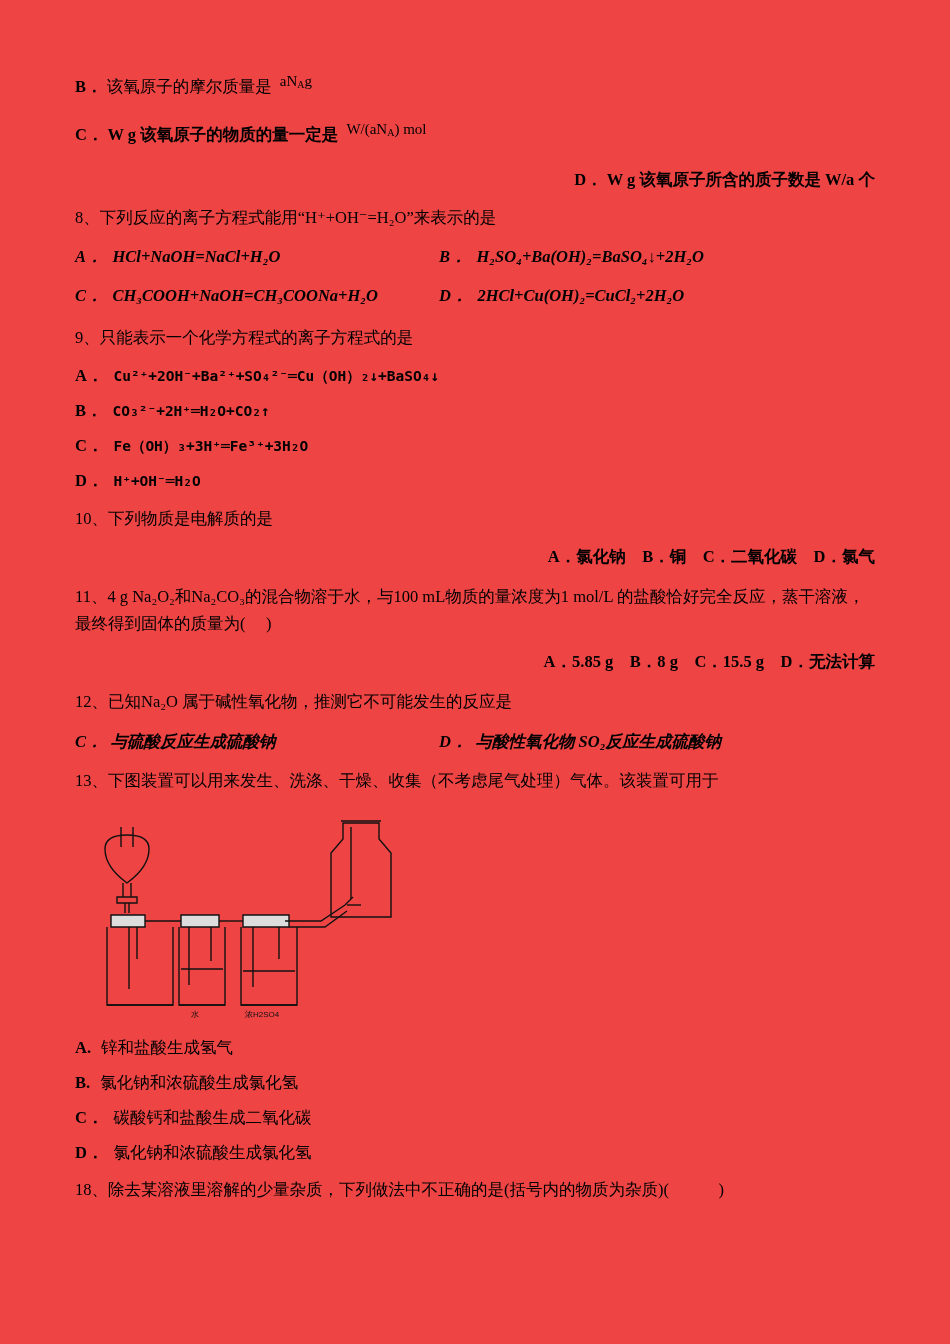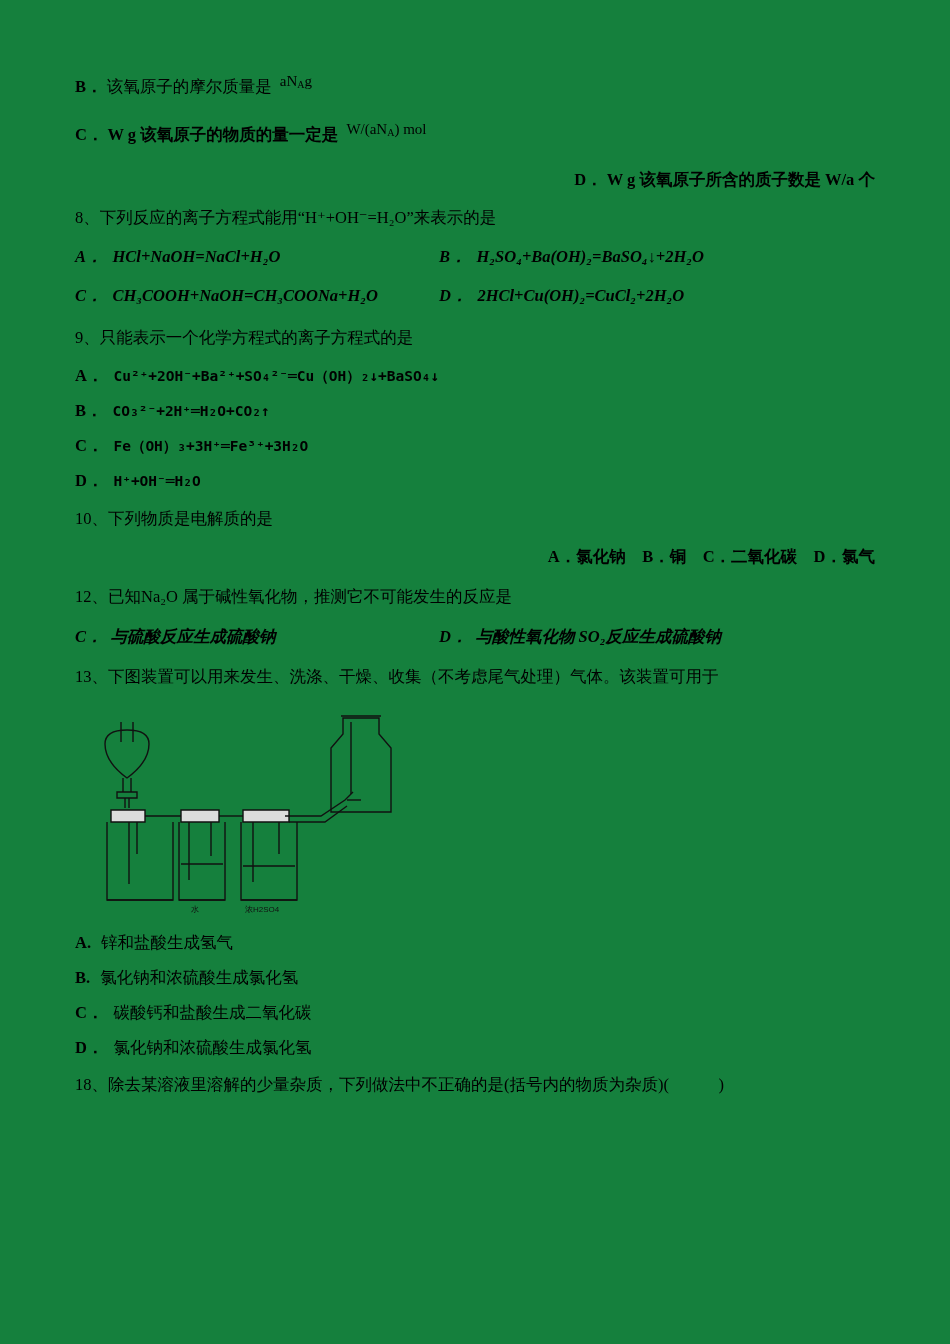"B． 该氧原子的摩尔质量是 aNAg" .page { background: #15803d -> #ef4444 }
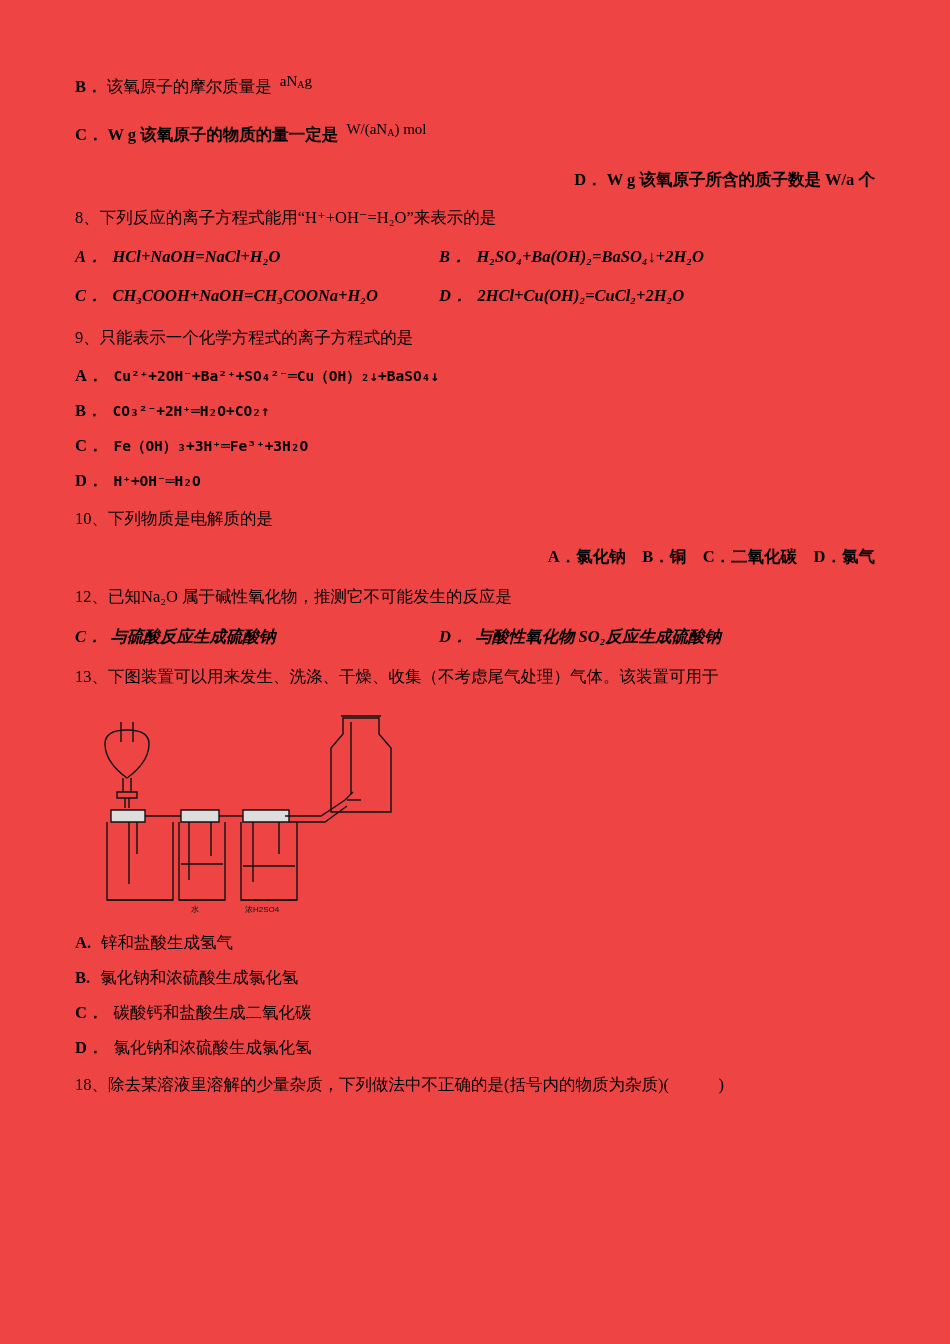"11、4 g Na₂O₂和Na₂CO₃的混合物溶于水，与100" div.q-block { html: none -> <div> <div>11、4 g Na₂O₂和Na₂CO₃的混合物溶于水，与100 mL物质的量浓度为1 mol/L 的盐酸恰好完全反应，蒸干溶液，最终得到固体的质量为( )</div> <div>A．5.85 g B．8 g C．15.5 g D．无法计算</div> </div> }
